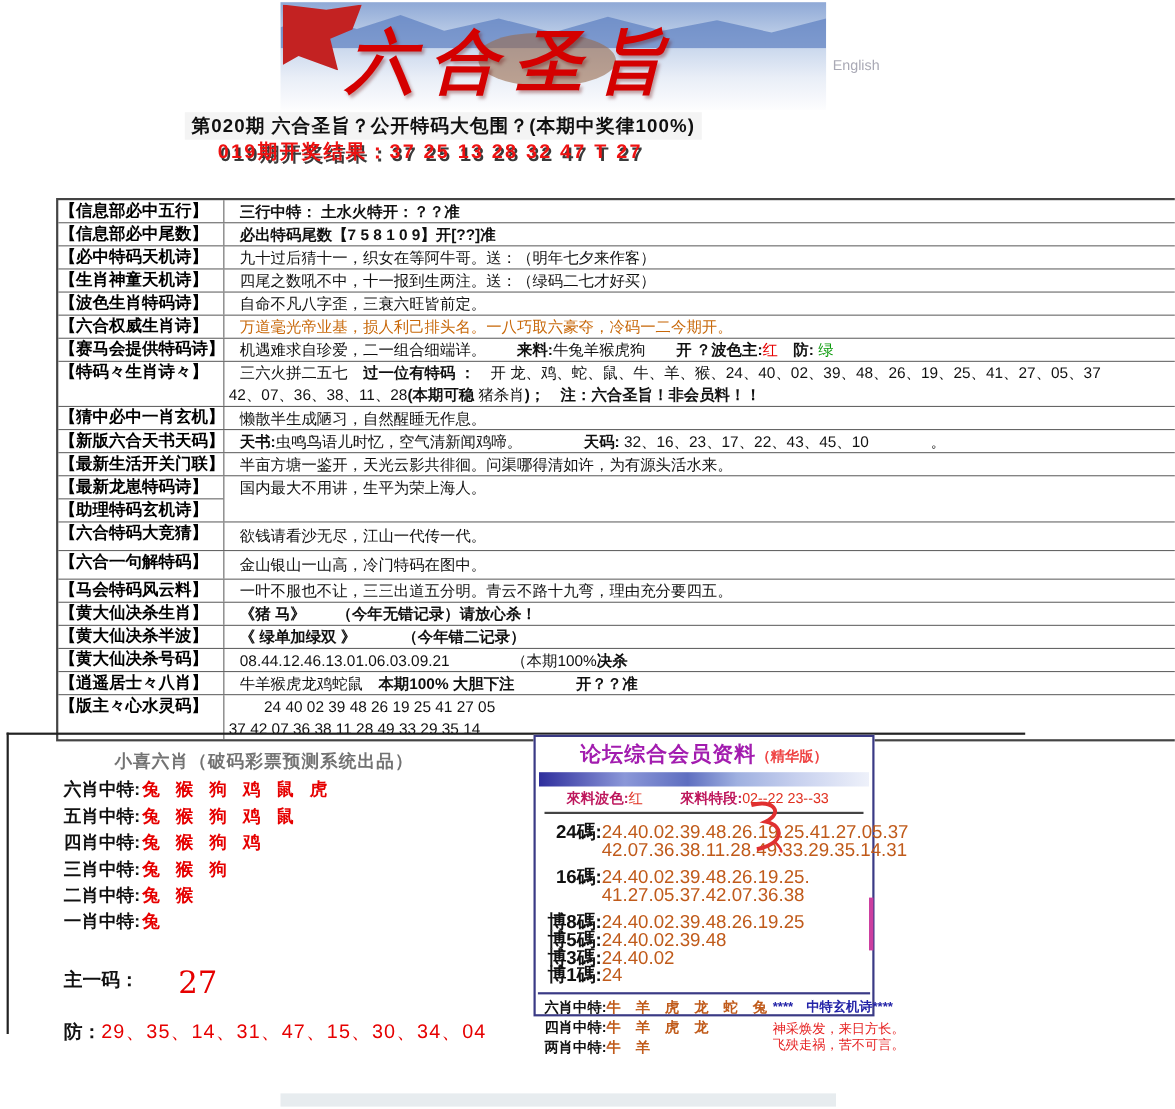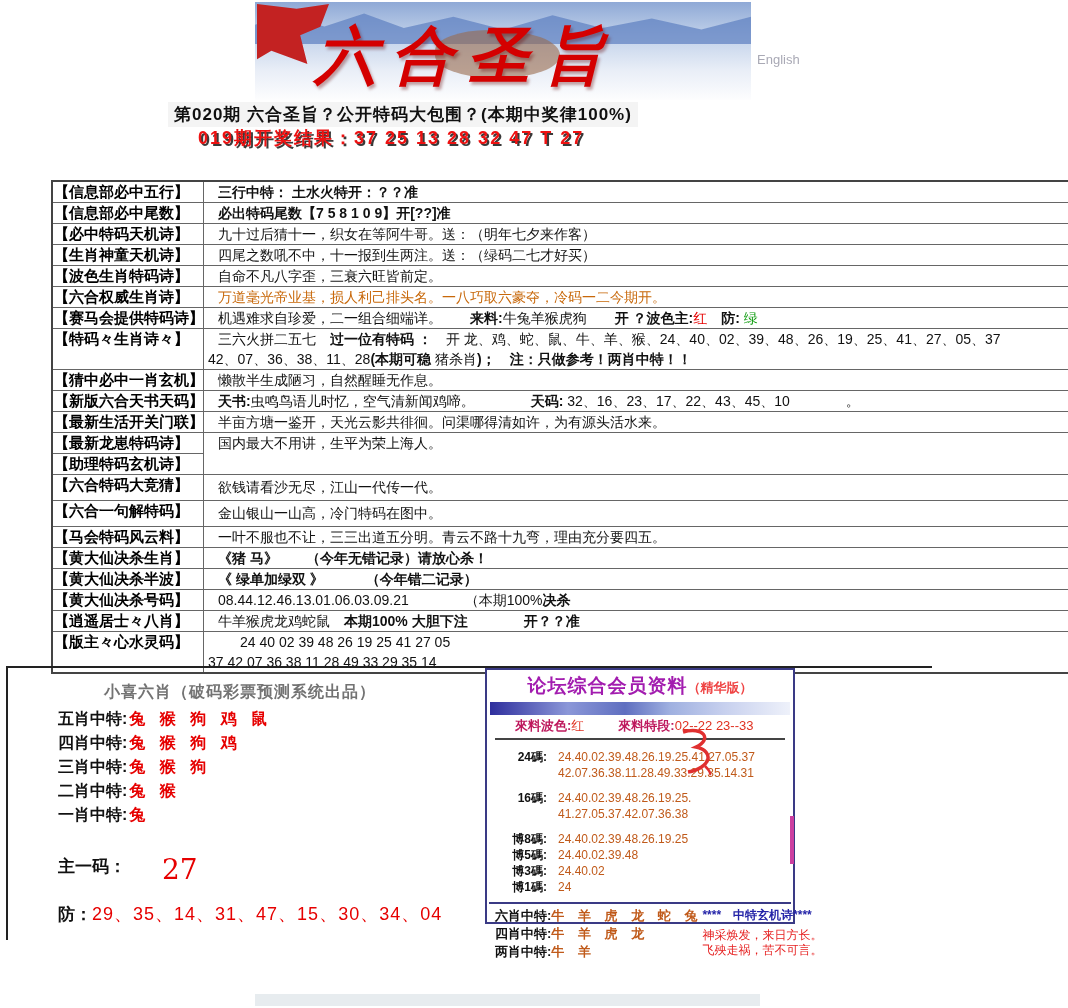"注：只做参考！两肖中特！！" span.b { text: 只做参考！两肖中特 -> 六合圣旨！非会员料 }
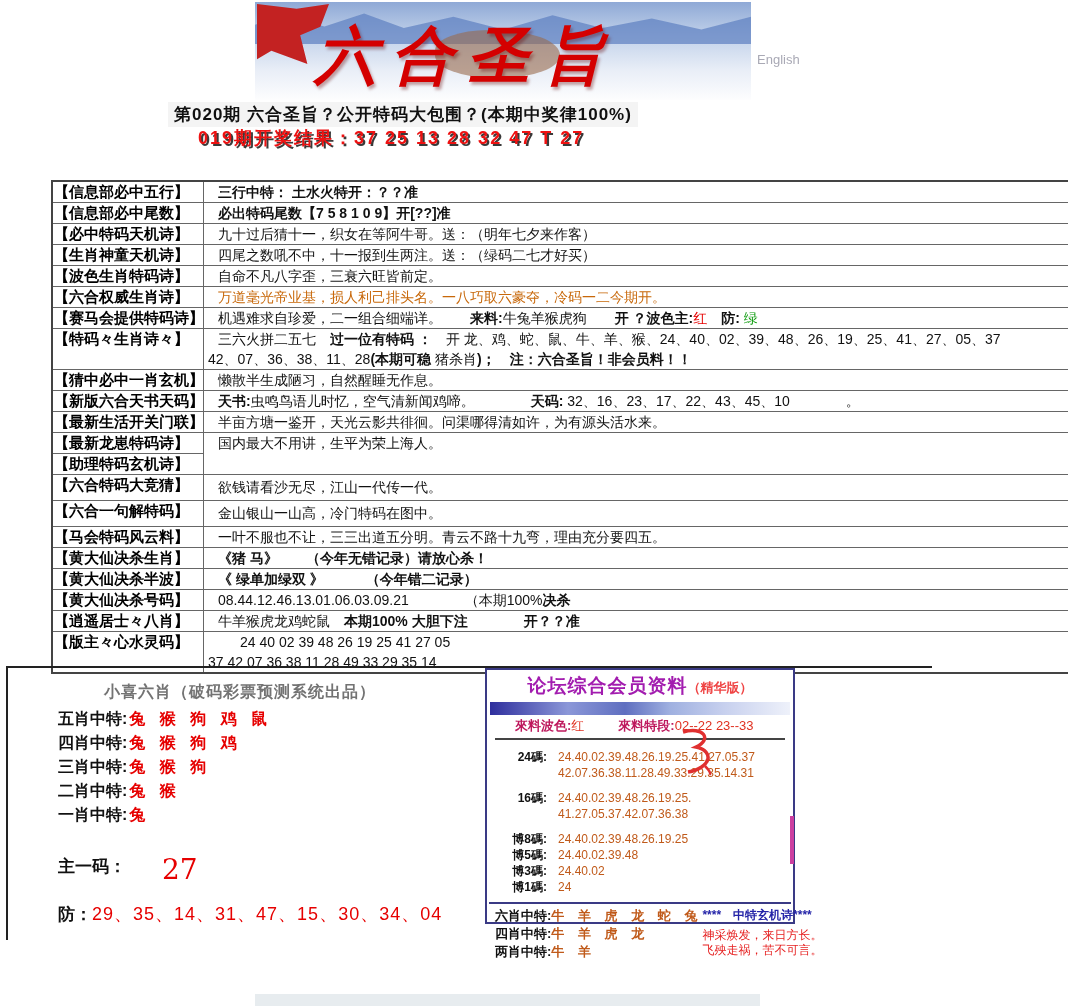"六肖中特:兔 猴 狗 鸡 鼠" div.xrow { html: none -> <div><span>六肖中特:</span><span>兔 猴 狗 鸡 鼠 虎</span></div> }
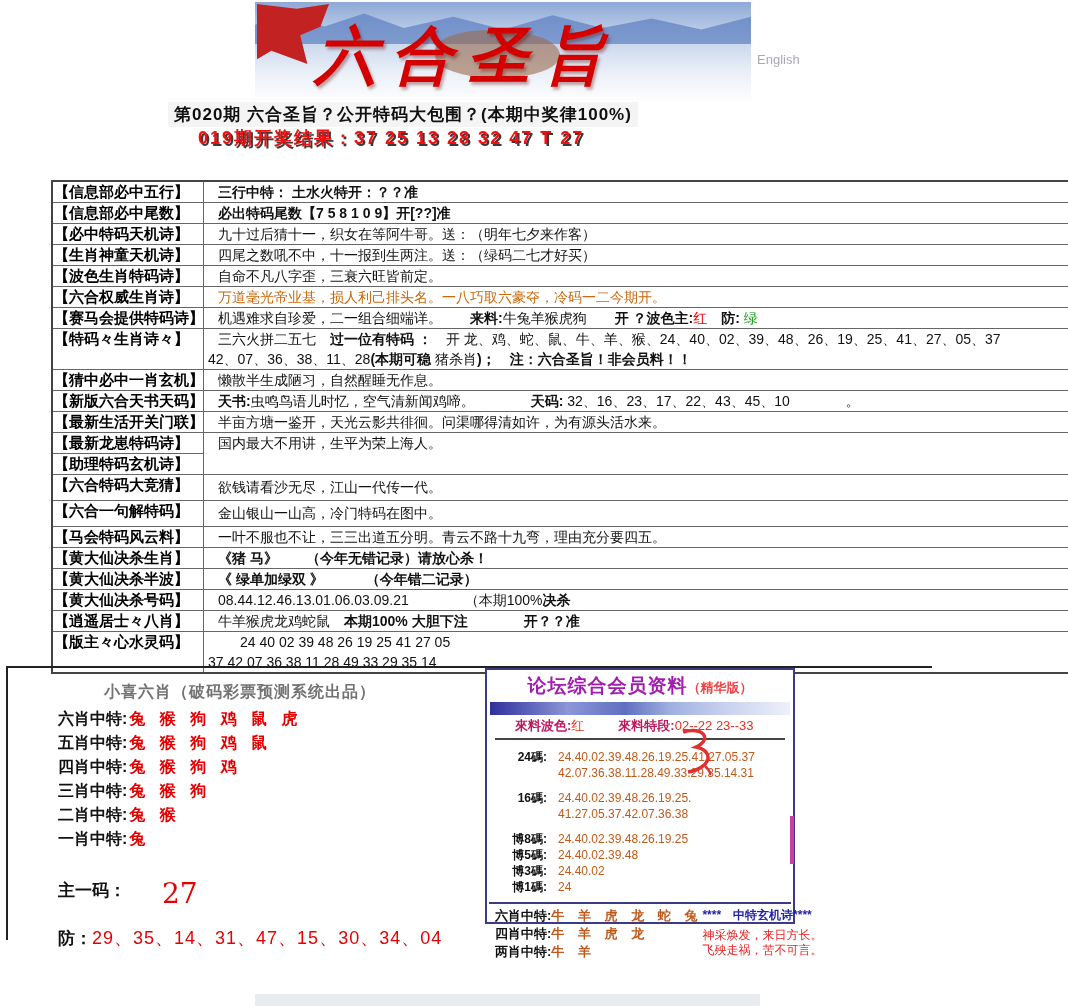"24碼:" .frow { font-size: 12px -> 17px; gap: 11px -> none }
